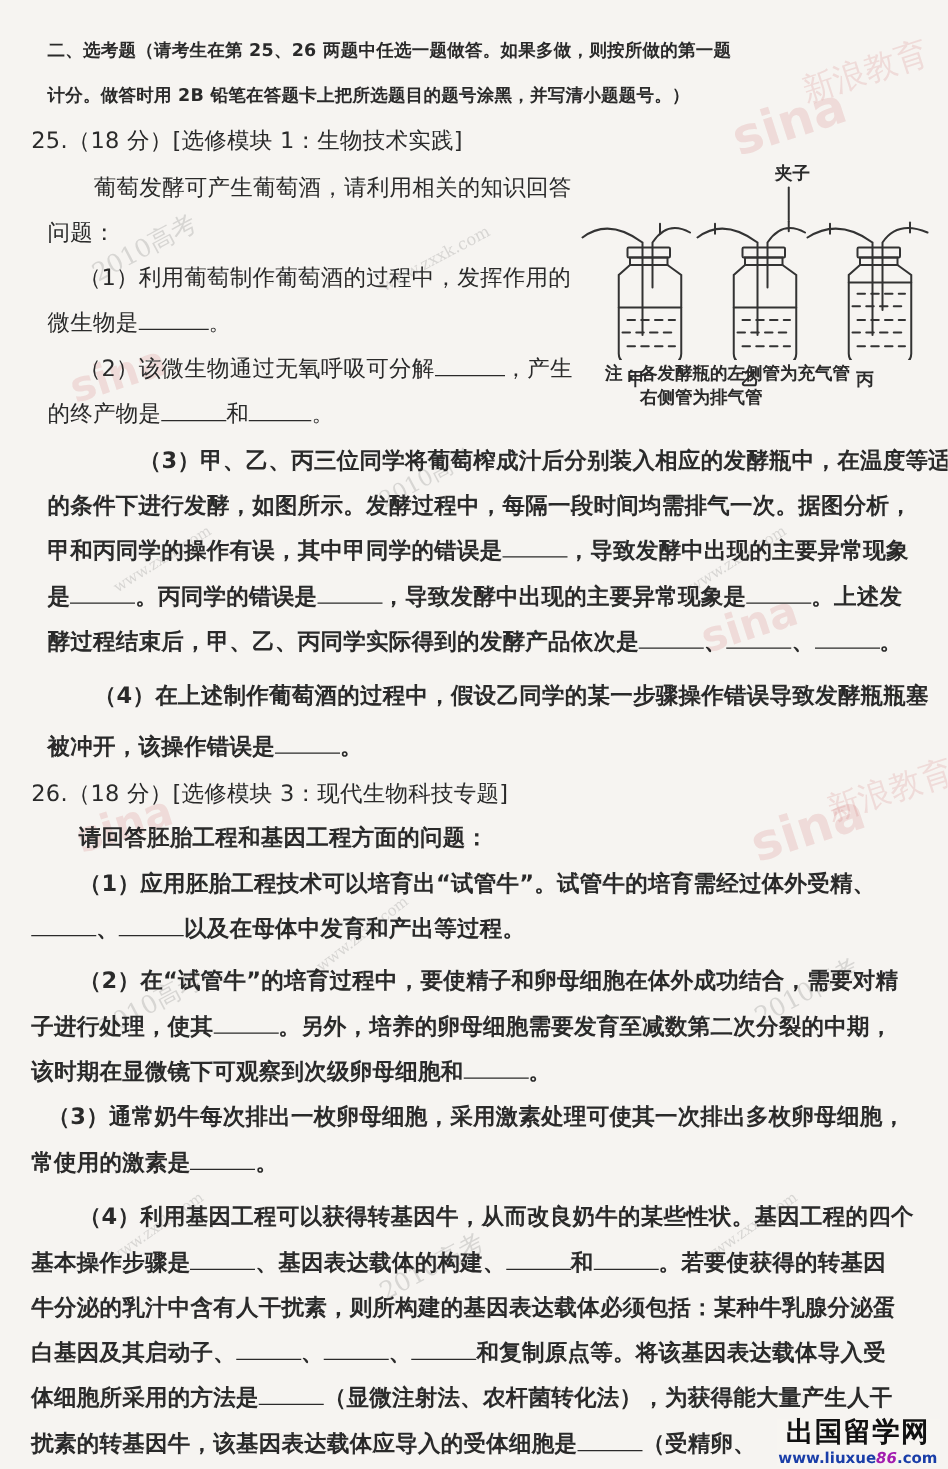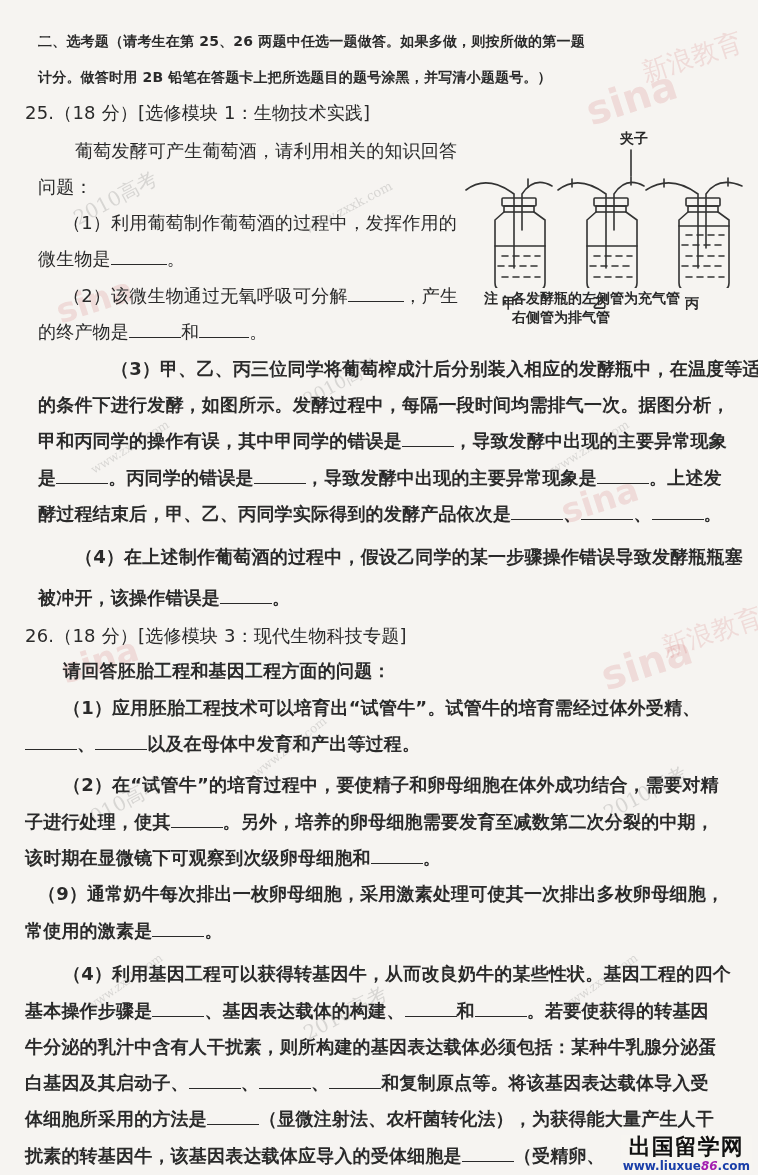"（9）通常奶牛每次排出一枚卵母细胞，采用激素处理可使其一次排出多枚卵母细胞，" div.line { text: 9 -> 3 }
